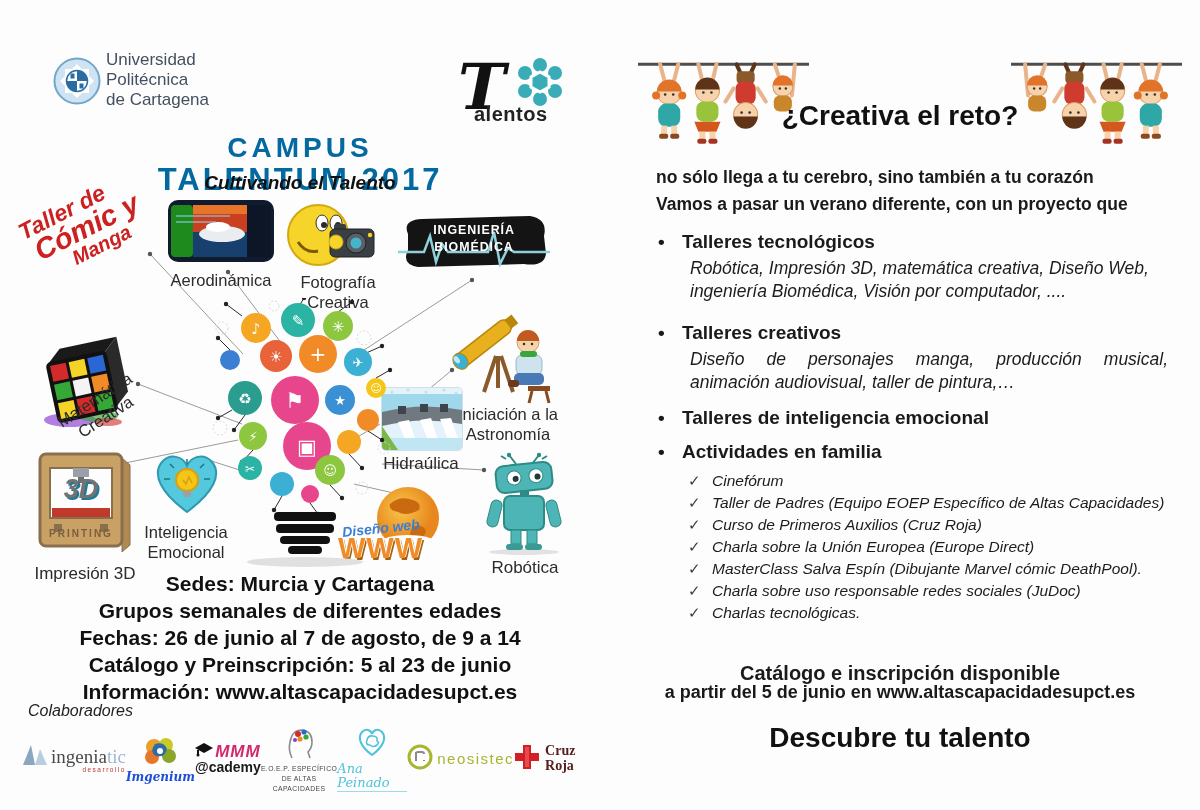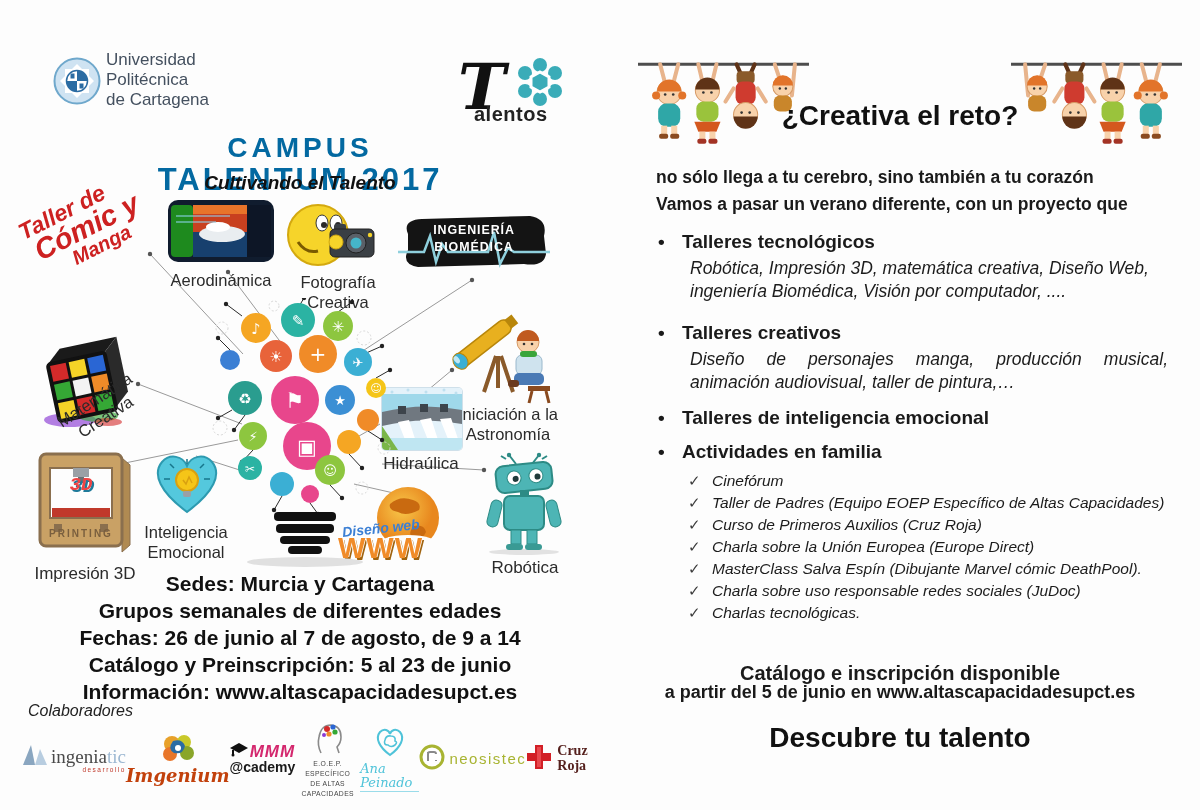"3D" .printer-3d { color: #ef4444 -> #737373; font-family: Liberation Mono, monospace -> none; font-size: 19px -> 27px }
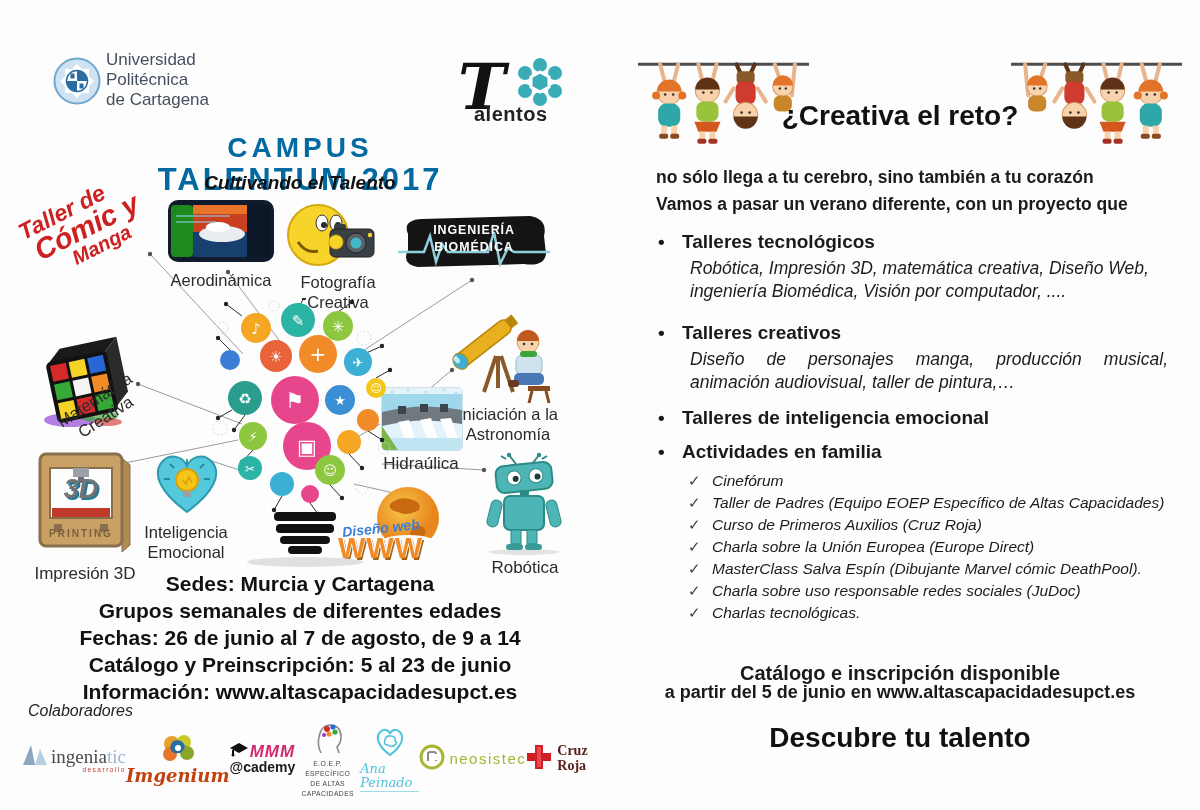"Imgenium" .imgenium-text { color: #c2410c -> #1d4ed8; font-size: 18px -> 12px }
